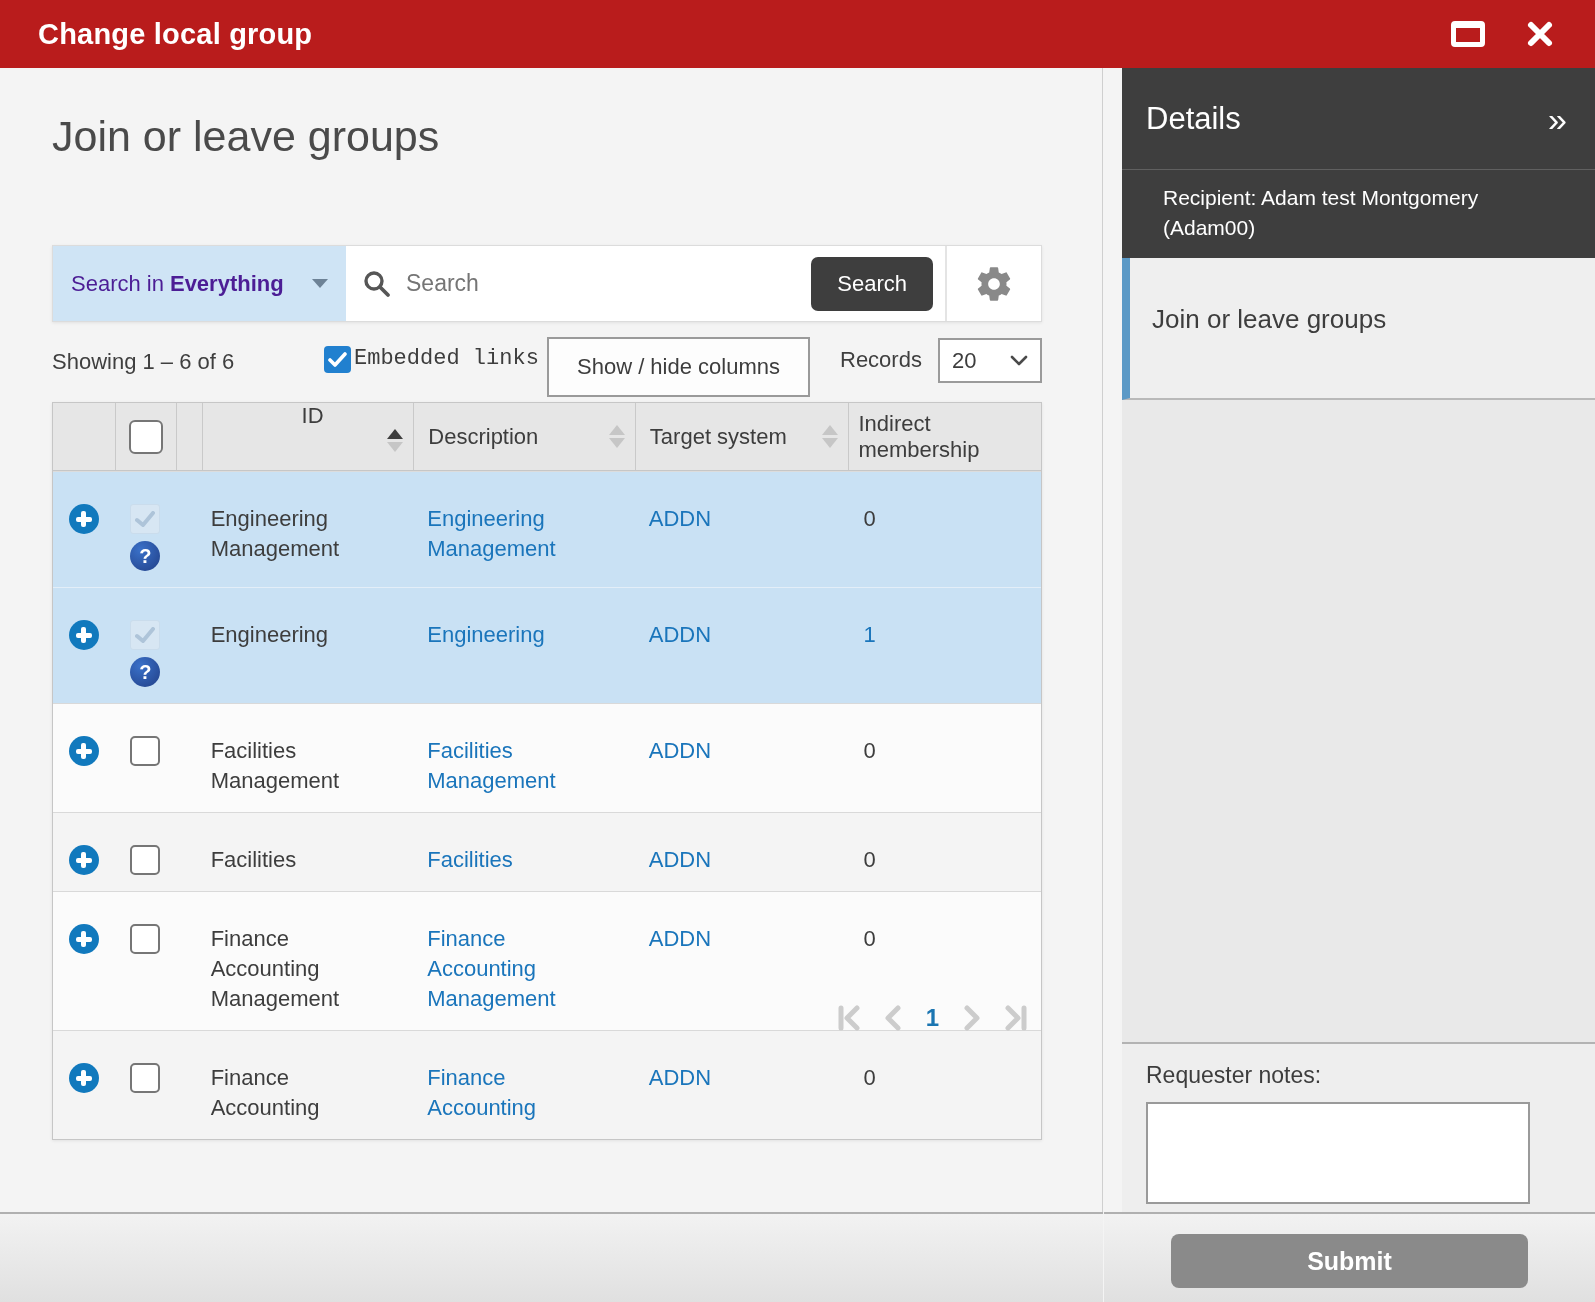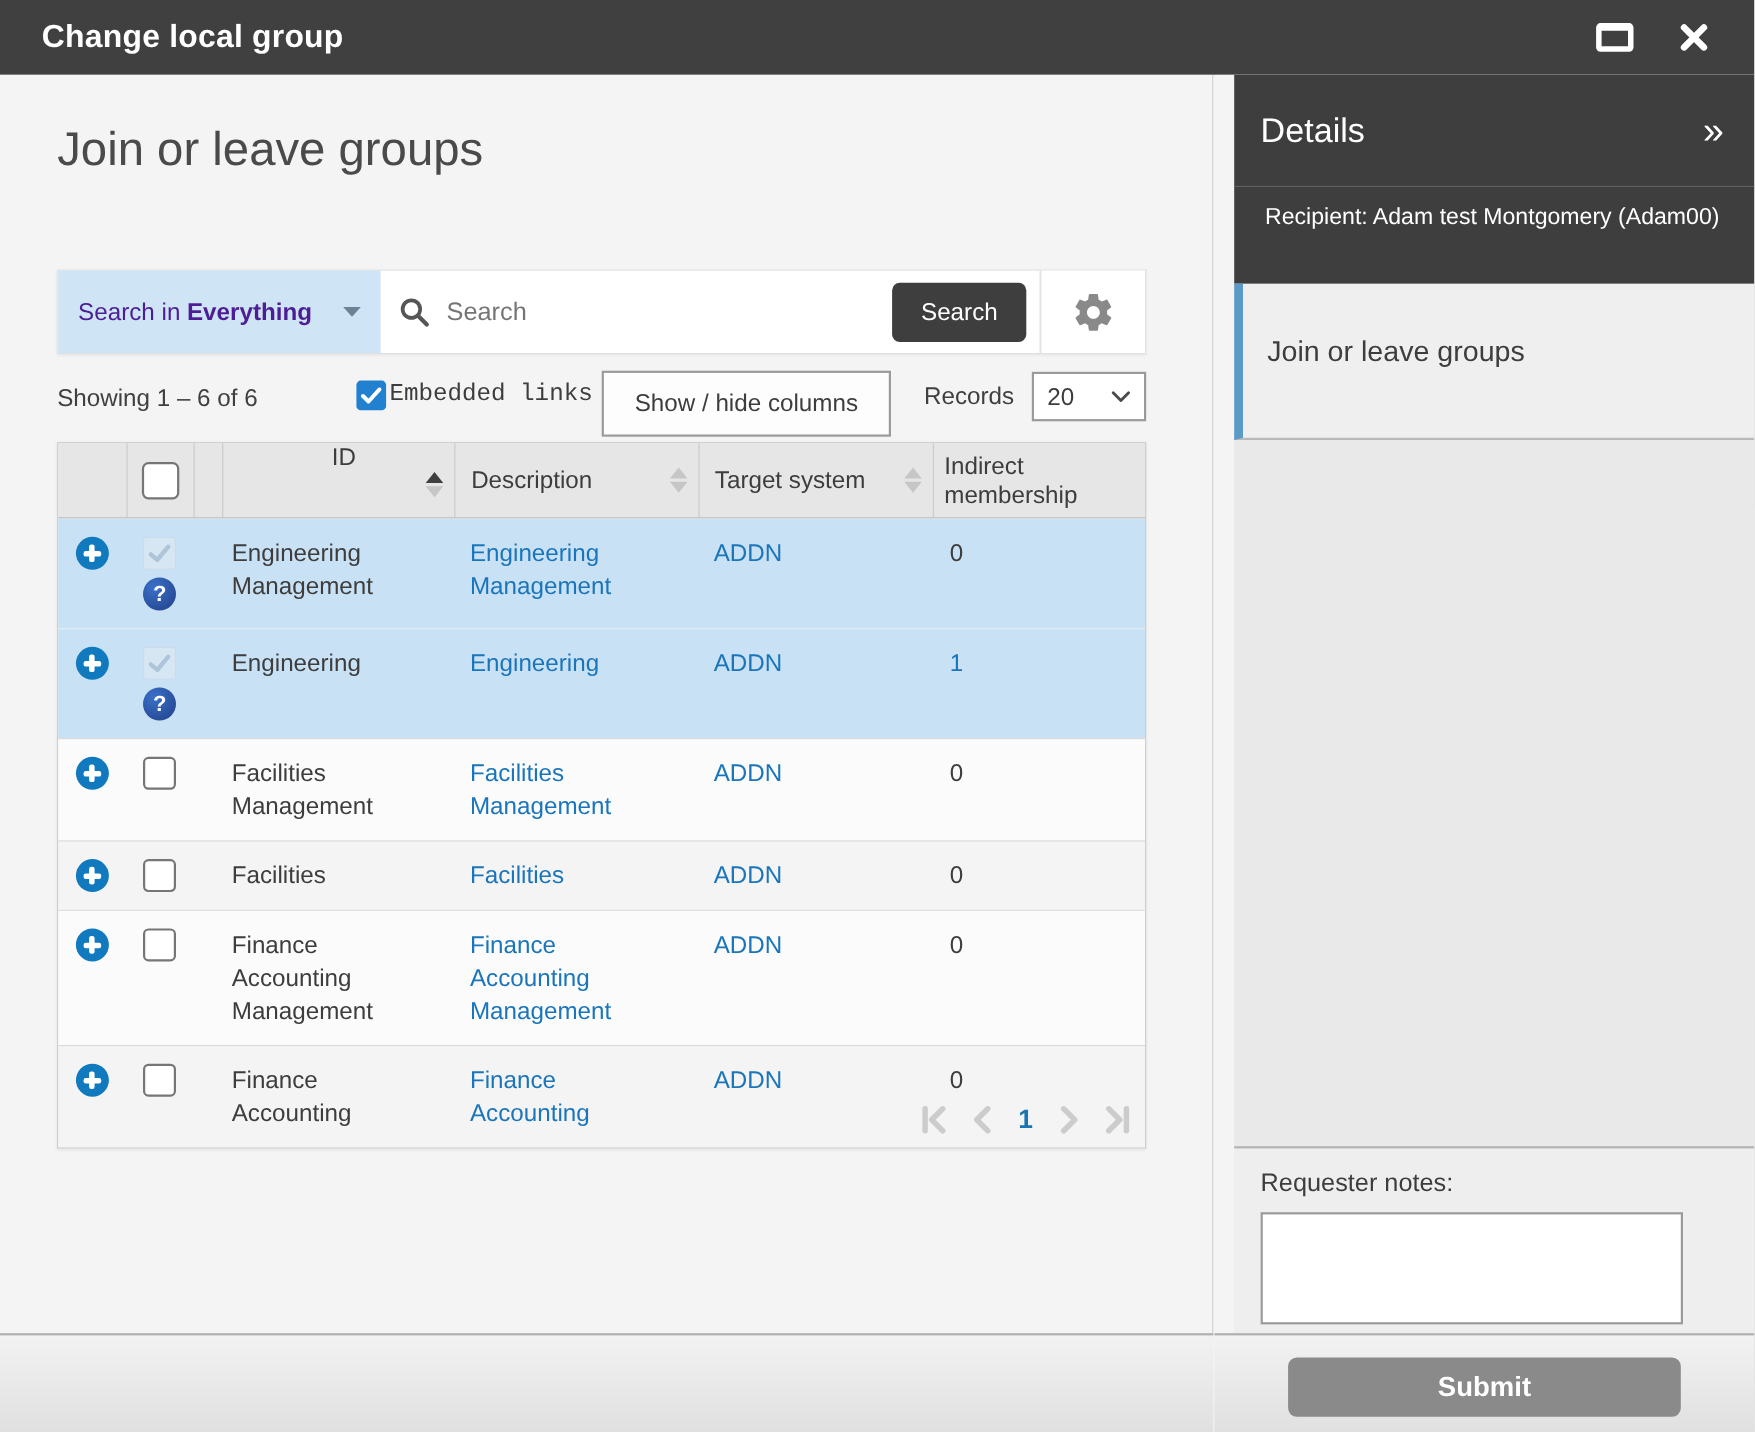"Change local group" .titlebar { background: #404040 -> #b91c1c }
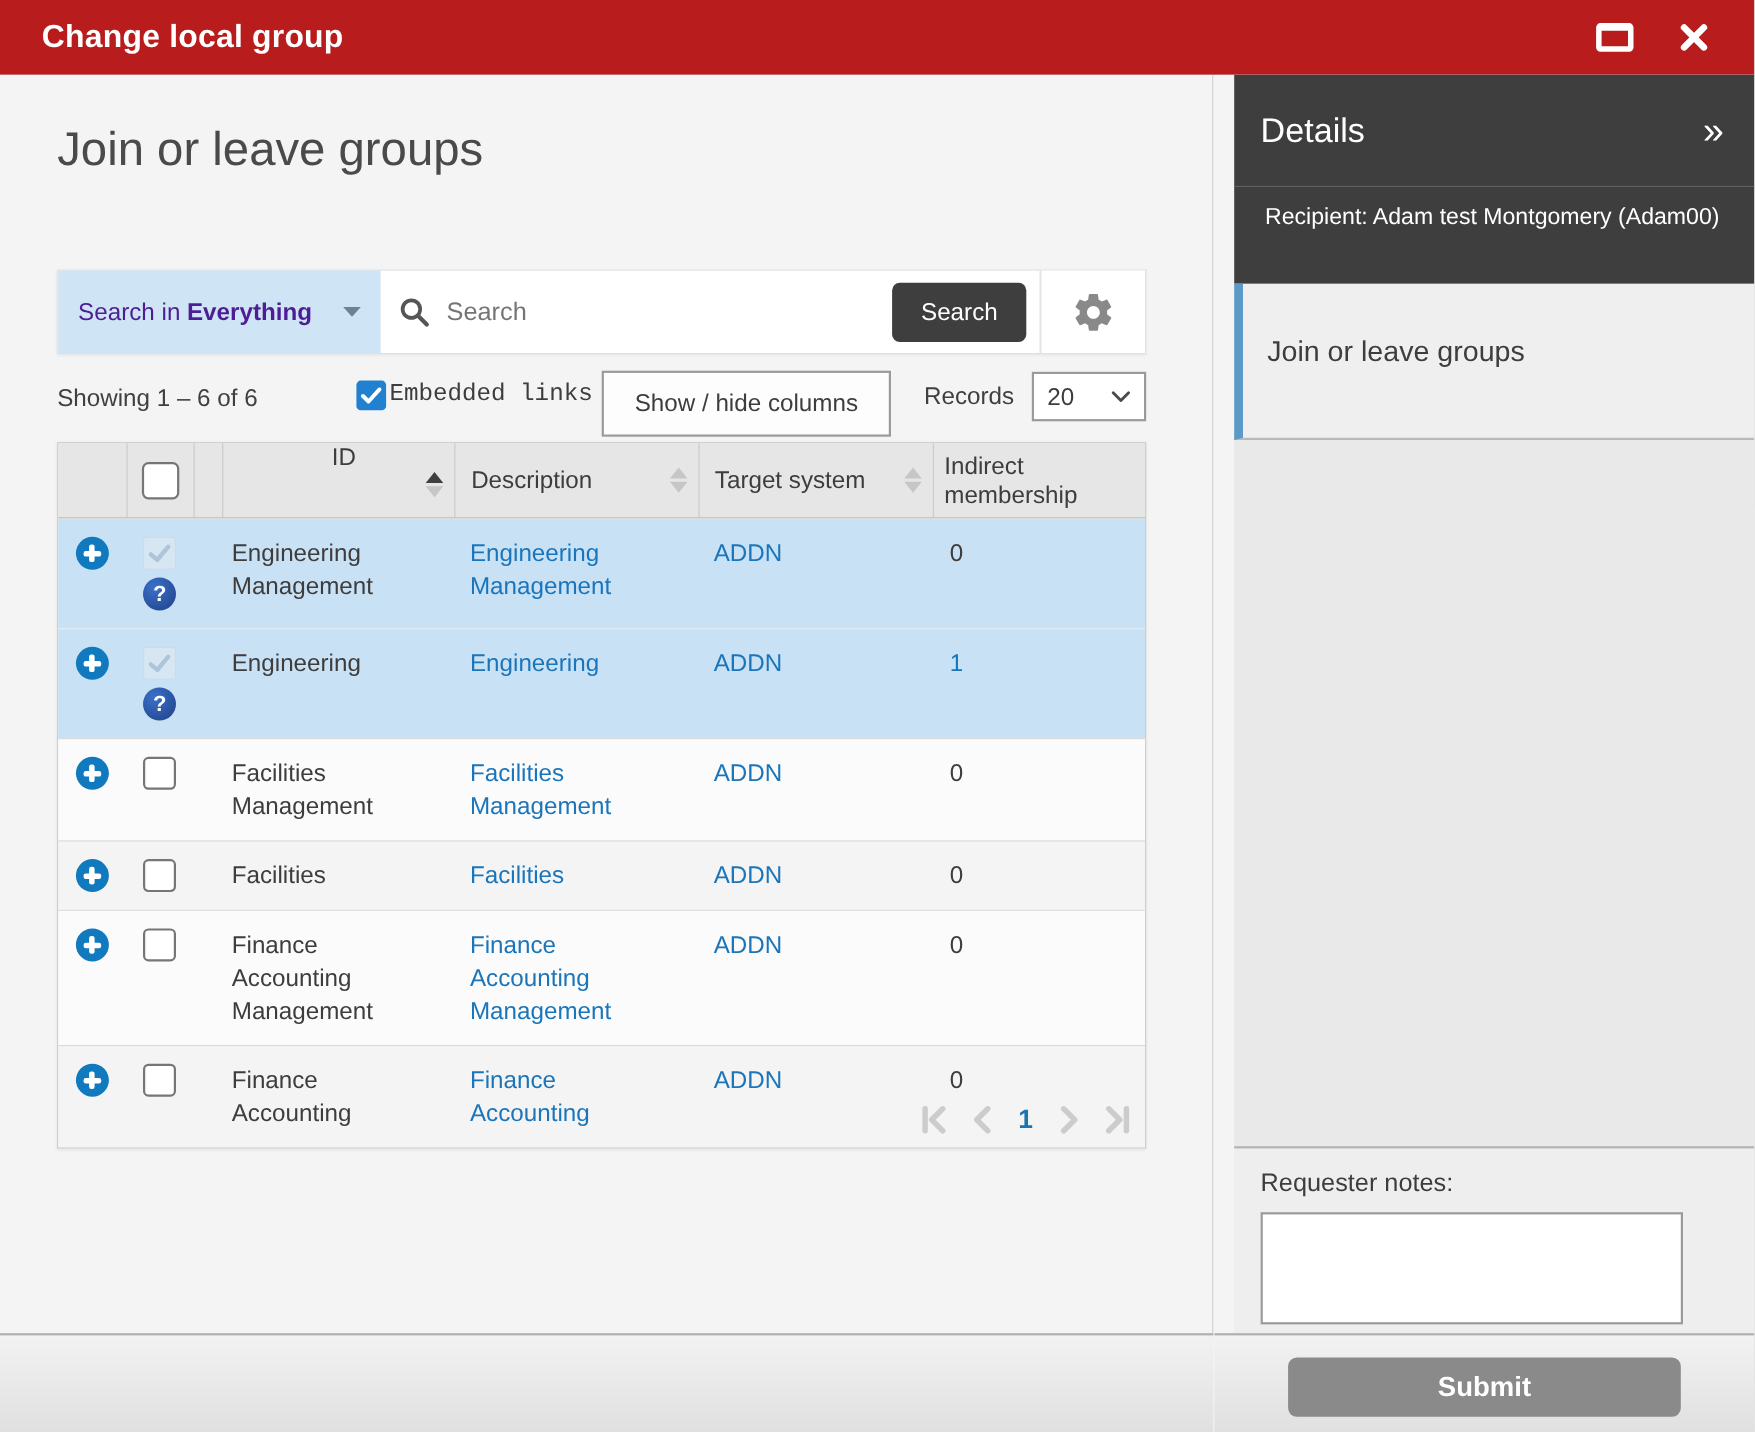"Recipient: Adam test Montgomery (Adam00)" .recipient { padding: 13px 24px 17px 28px -> 13px 24px 17px 41px }
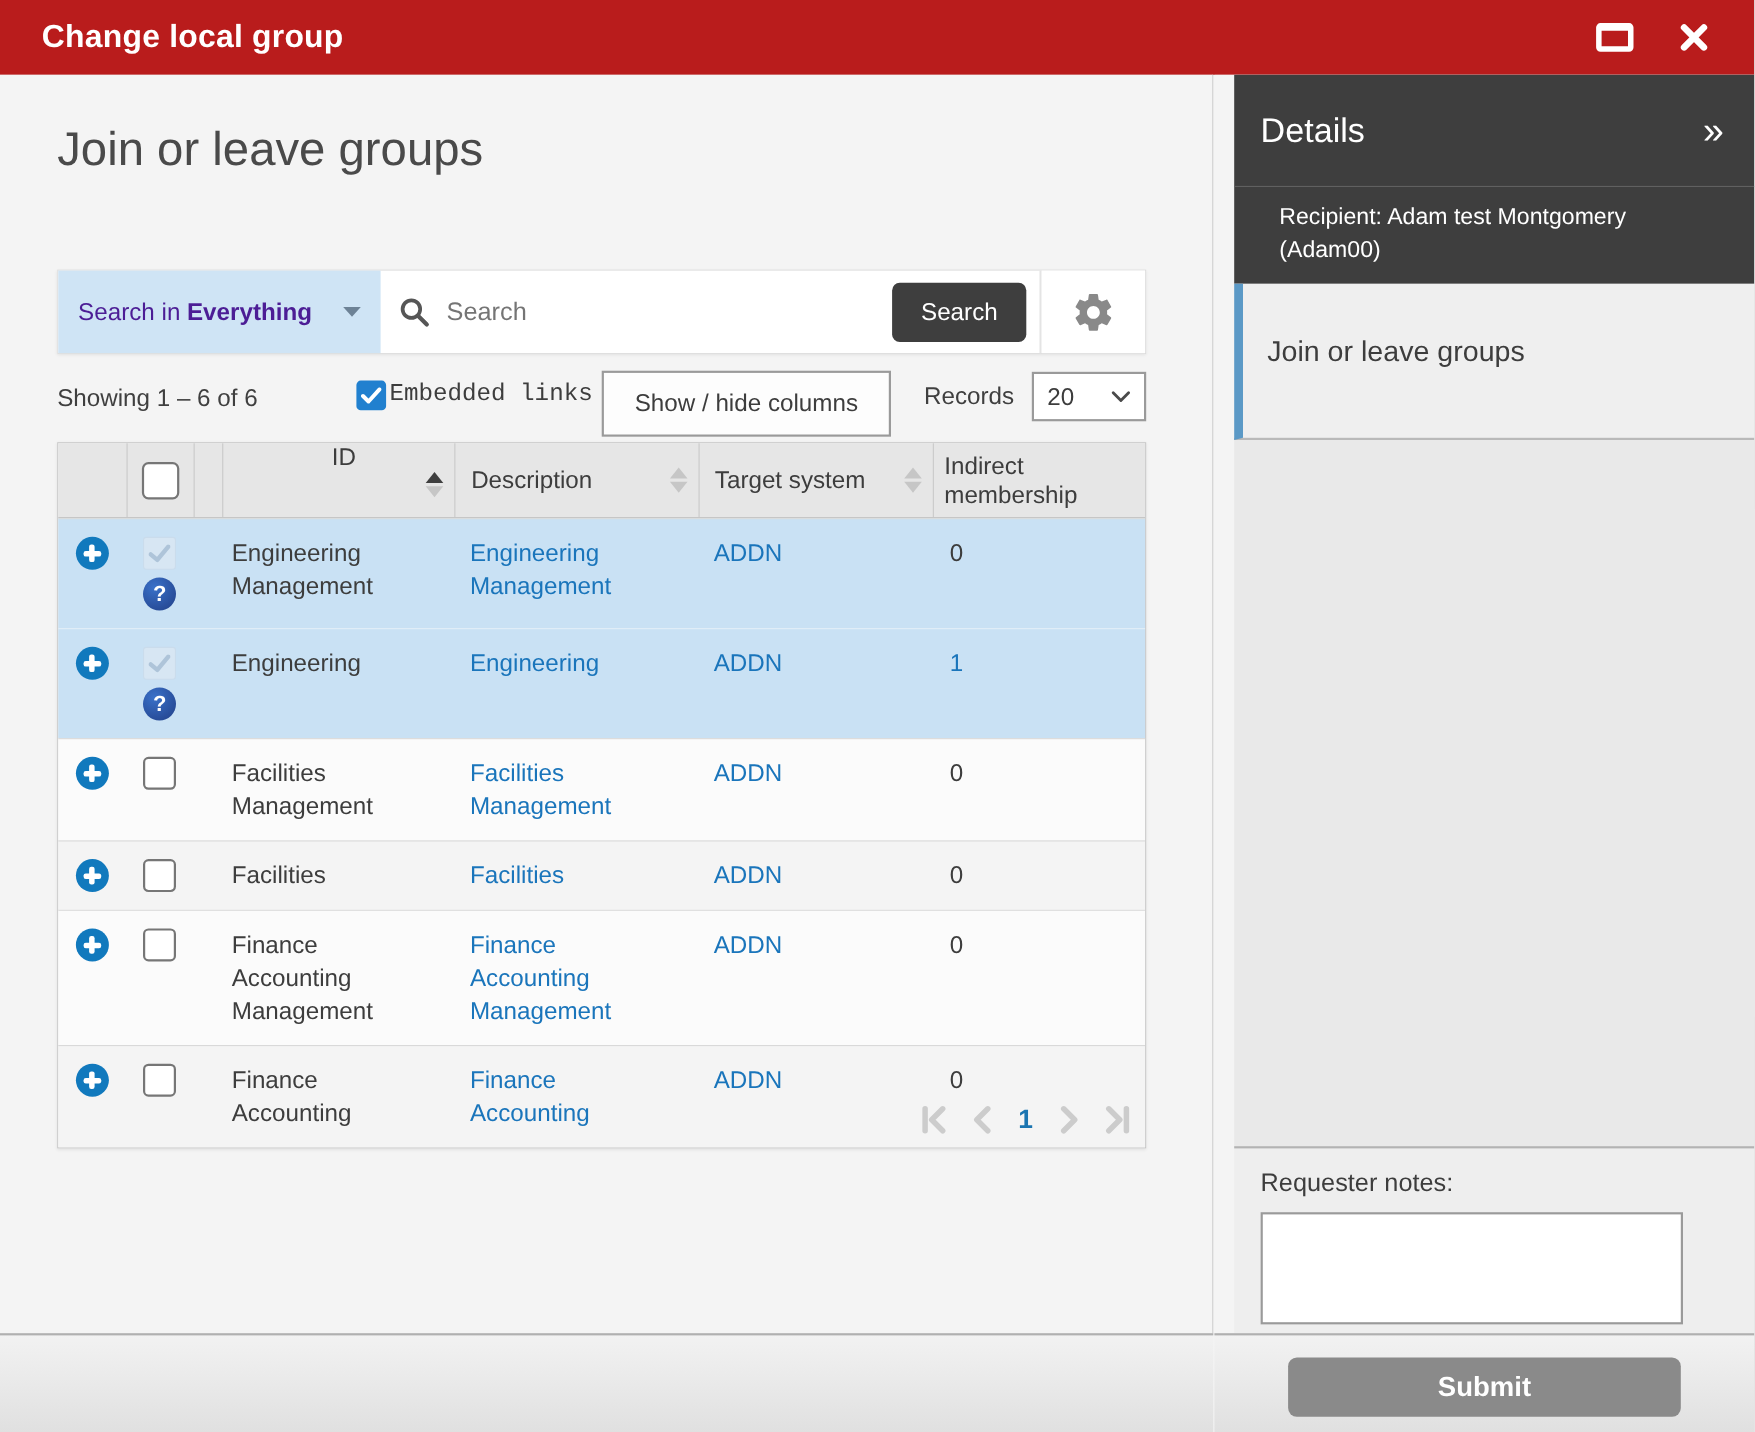"Engineering Management" .cell { padding-top: 16px -> 32px }
